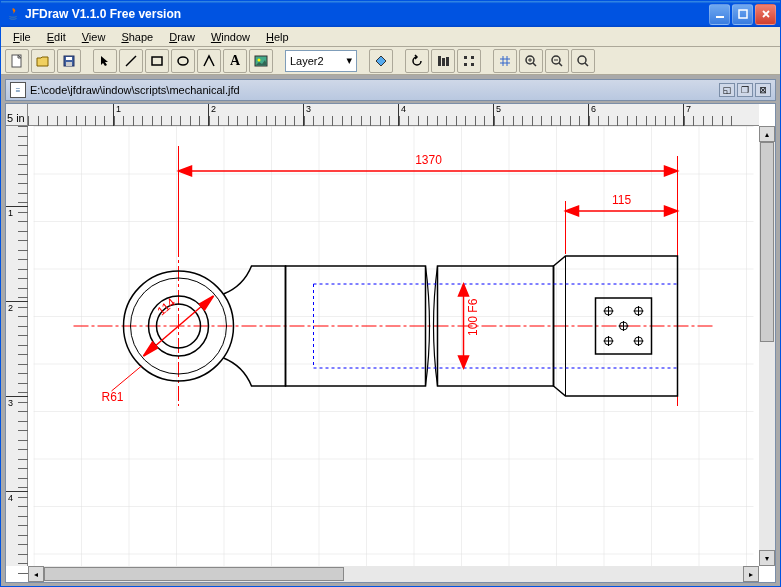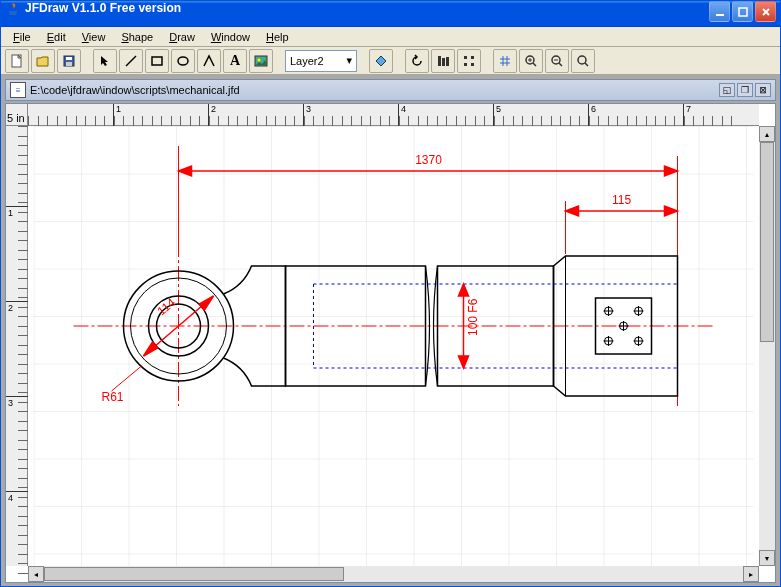"JFDraw V1.1.0 Free version" .titlebar { align-items: flex-start -> center }
